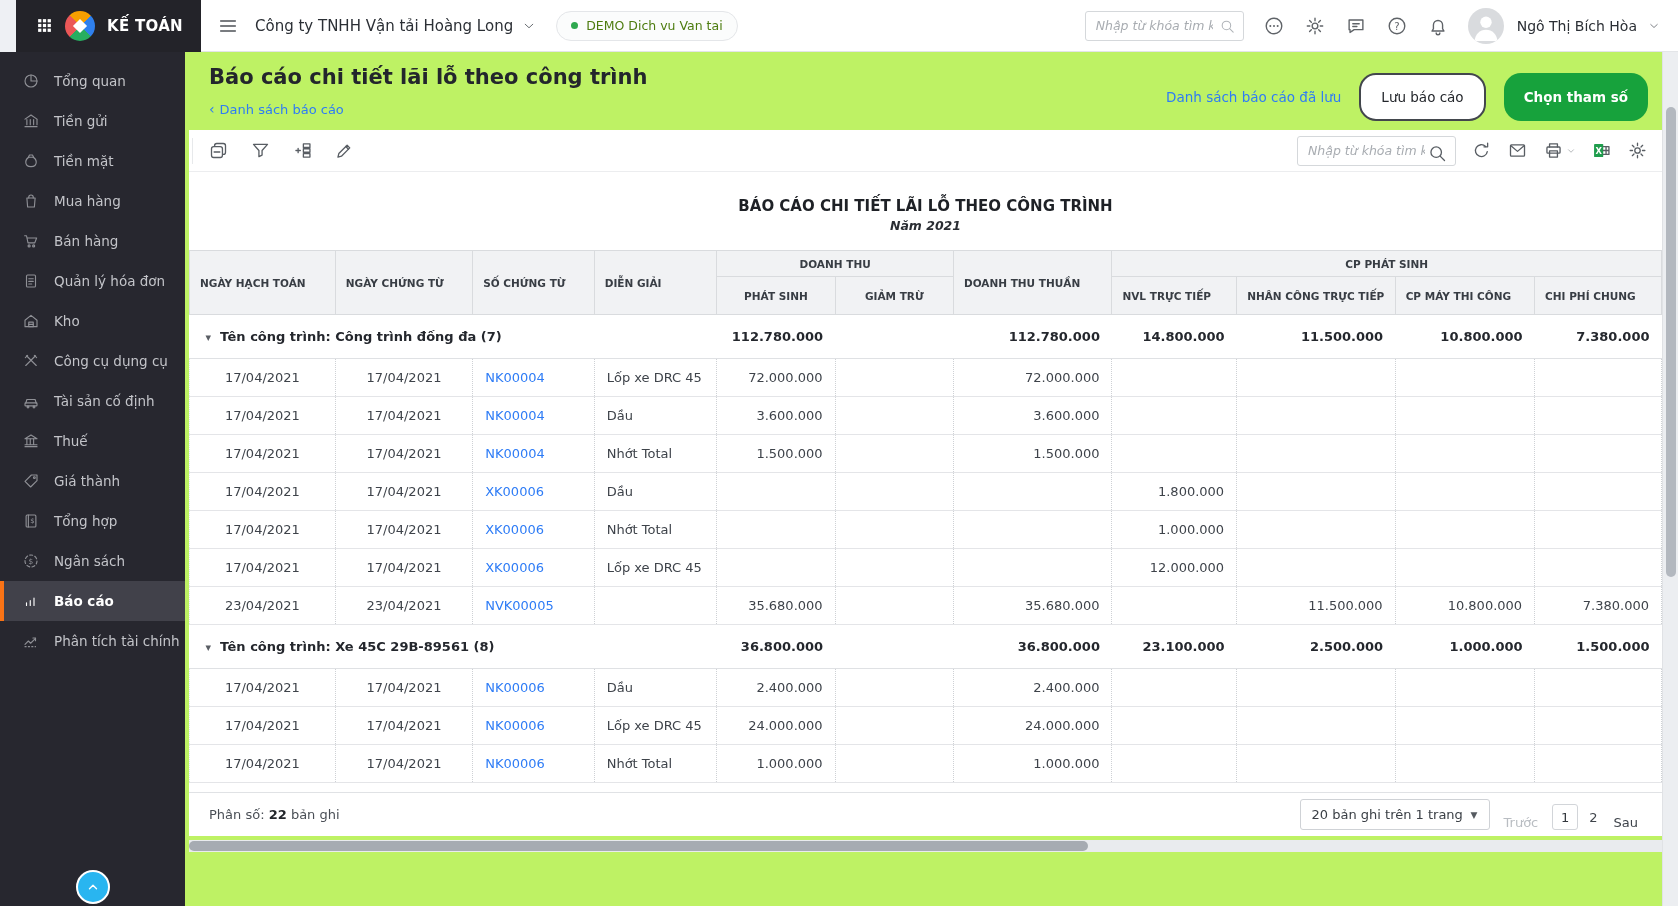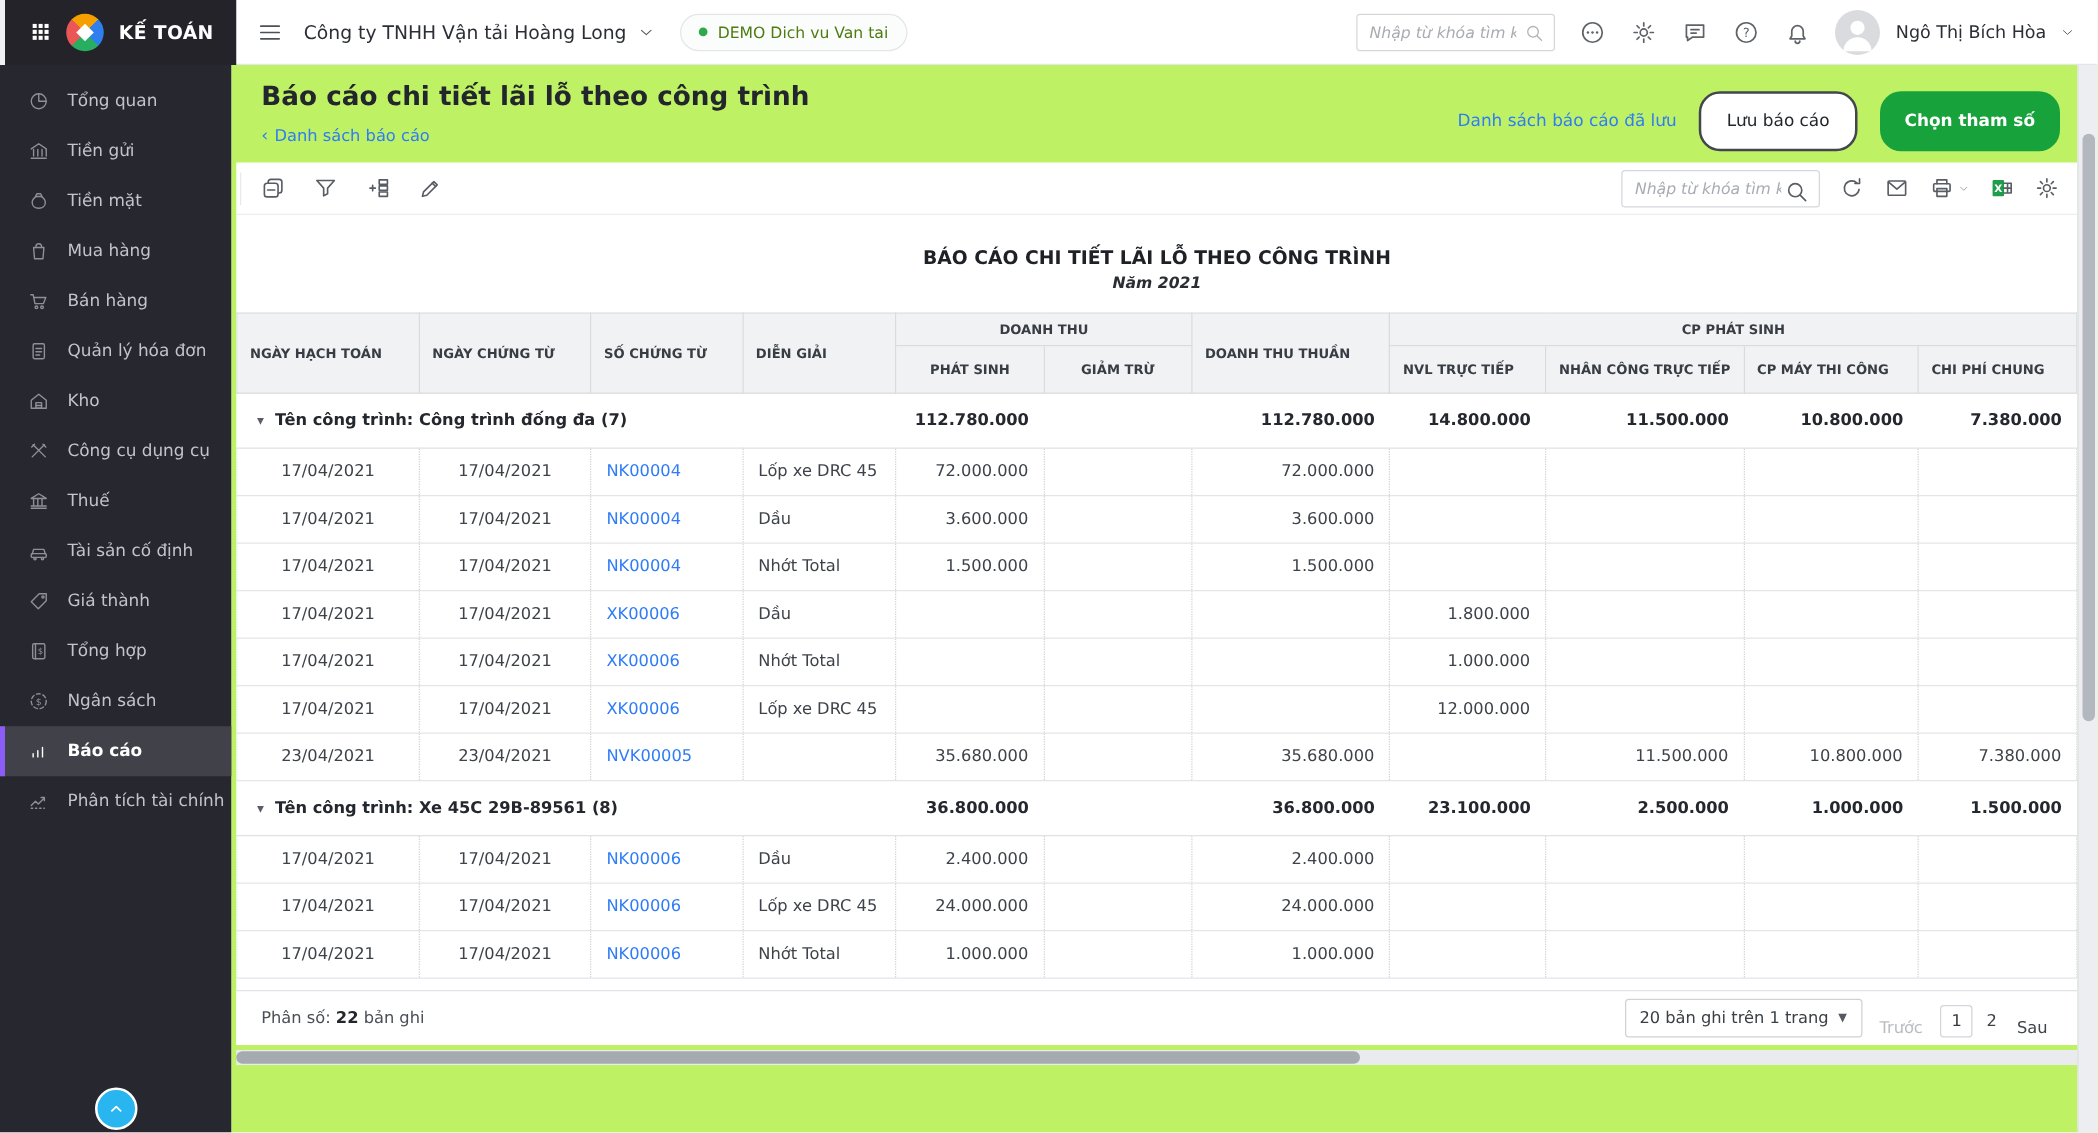"KẾ TOÁN" .topbar { left: 4px -> 16px }
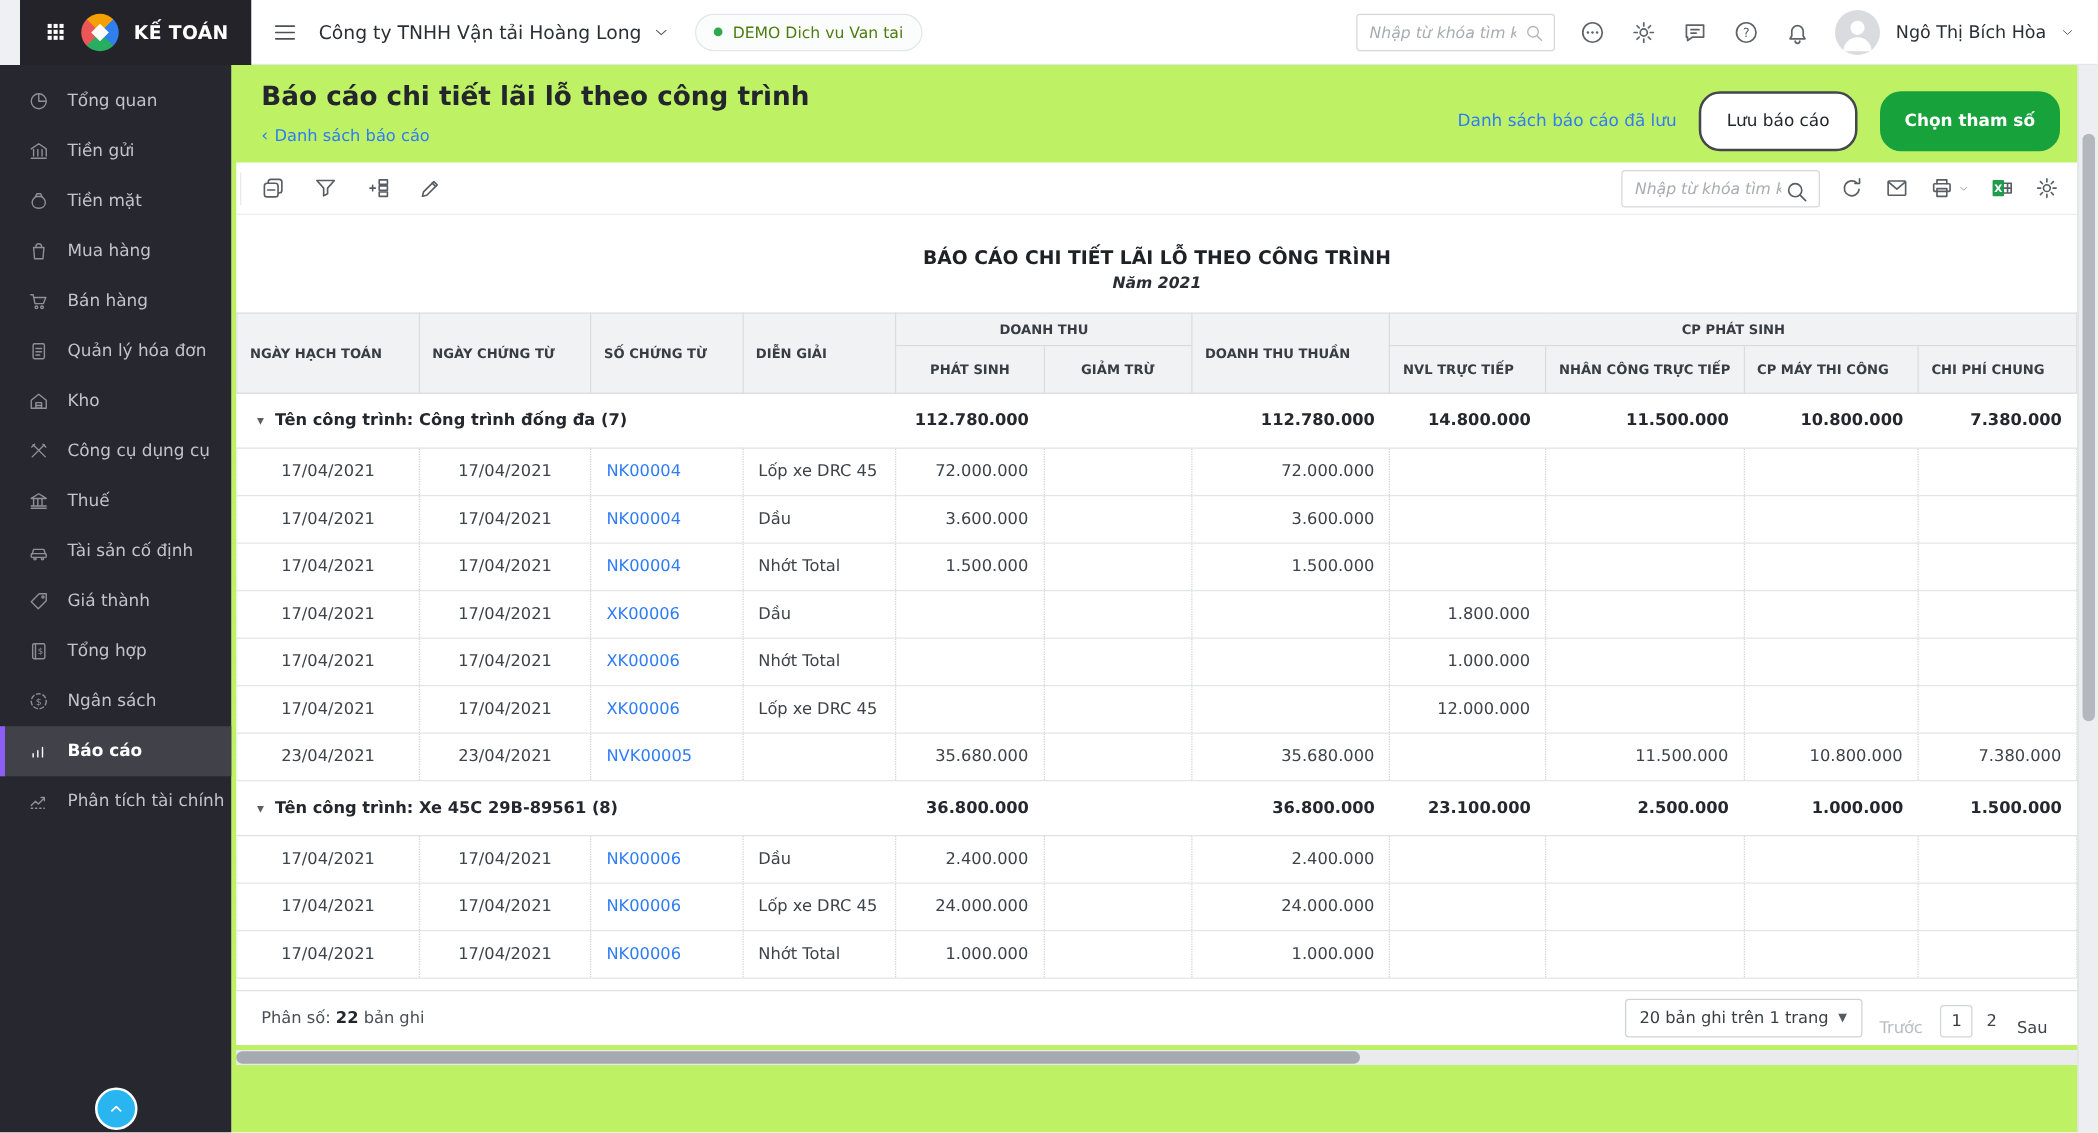"Thuế" div.side-item { order: before "Tài sản cố định" -> after "Tài sản cố định" }
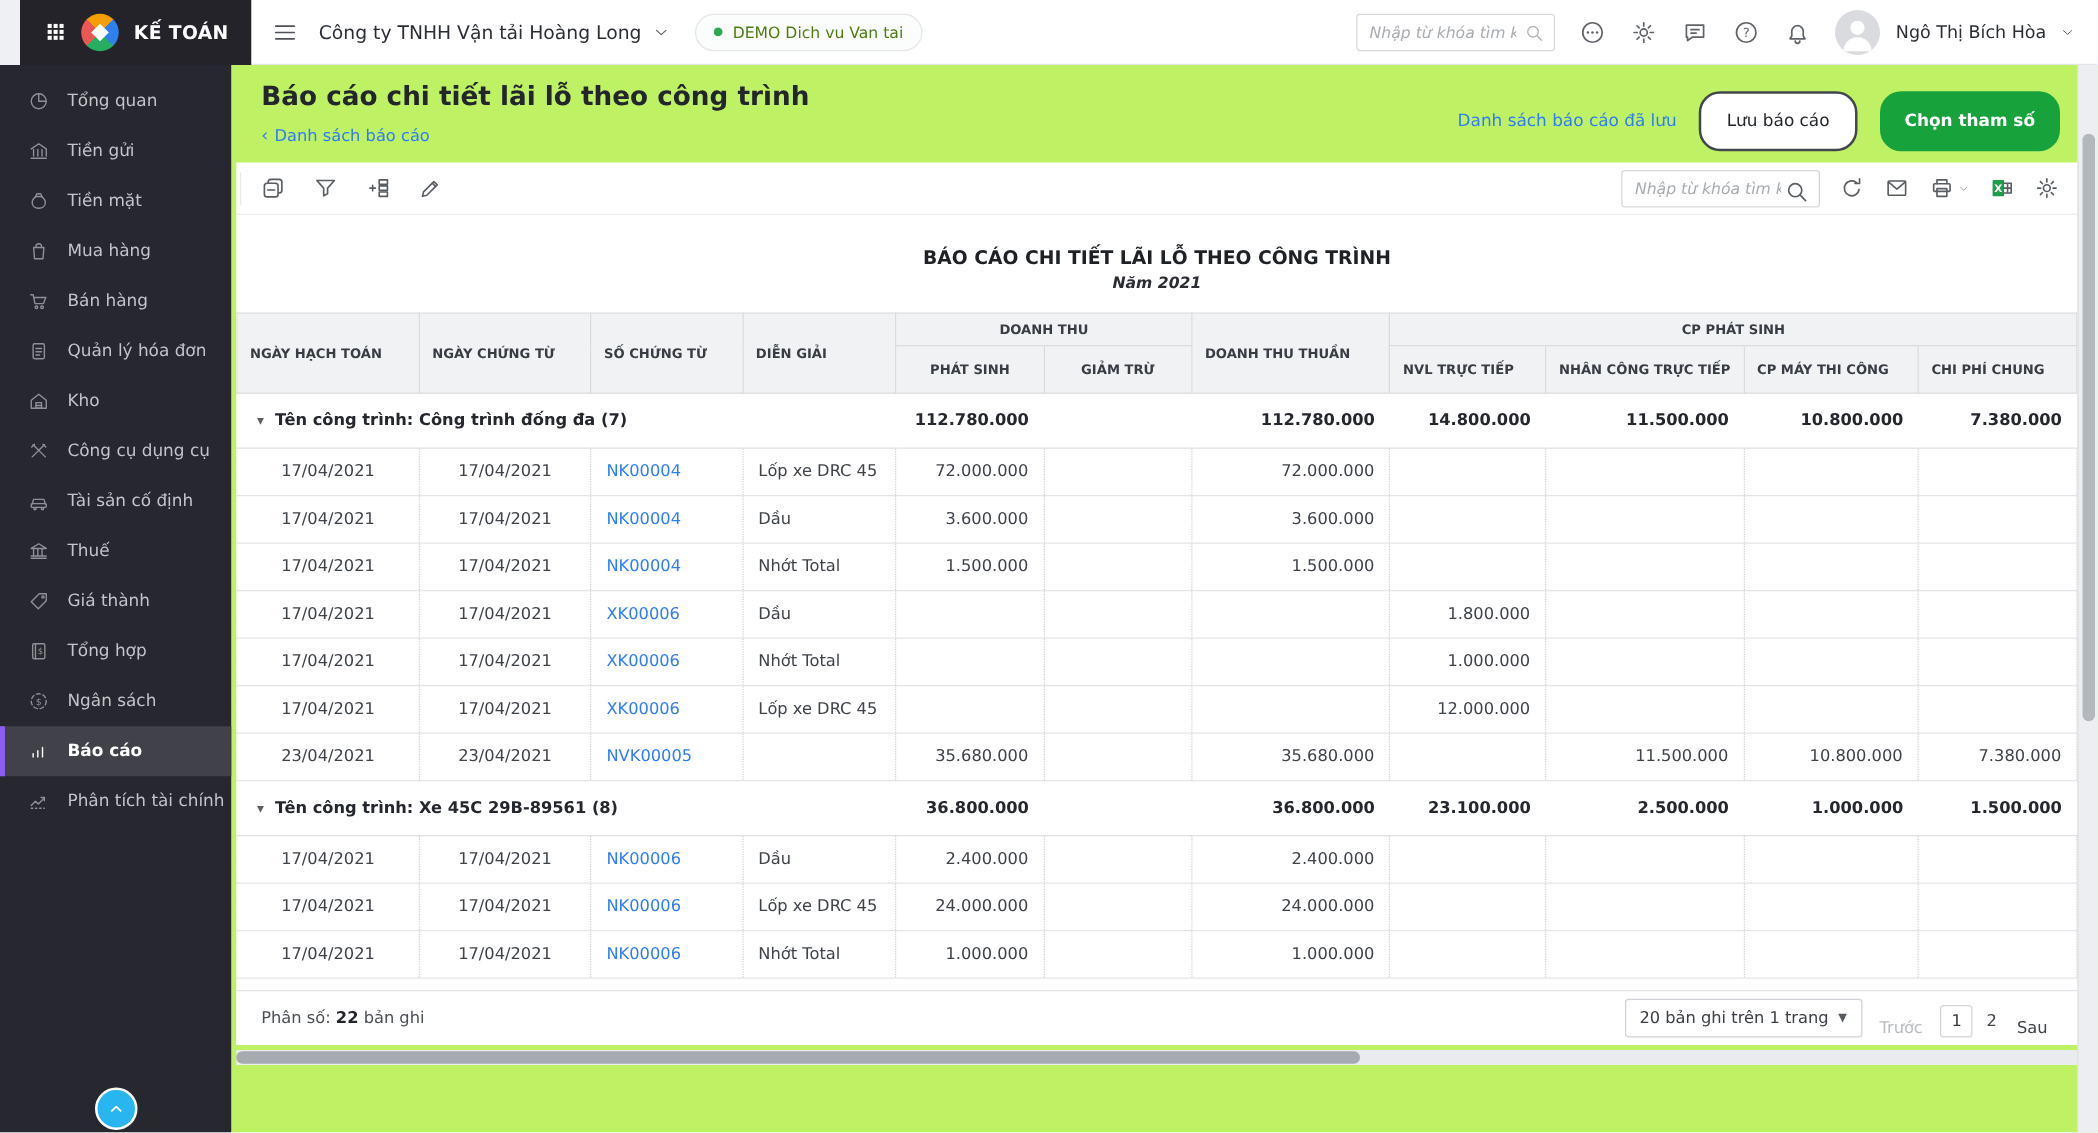"Báo cáo" .side-item.active { border-left: 4px solid #8b5cf6 -> 4px solid #f97316 }
